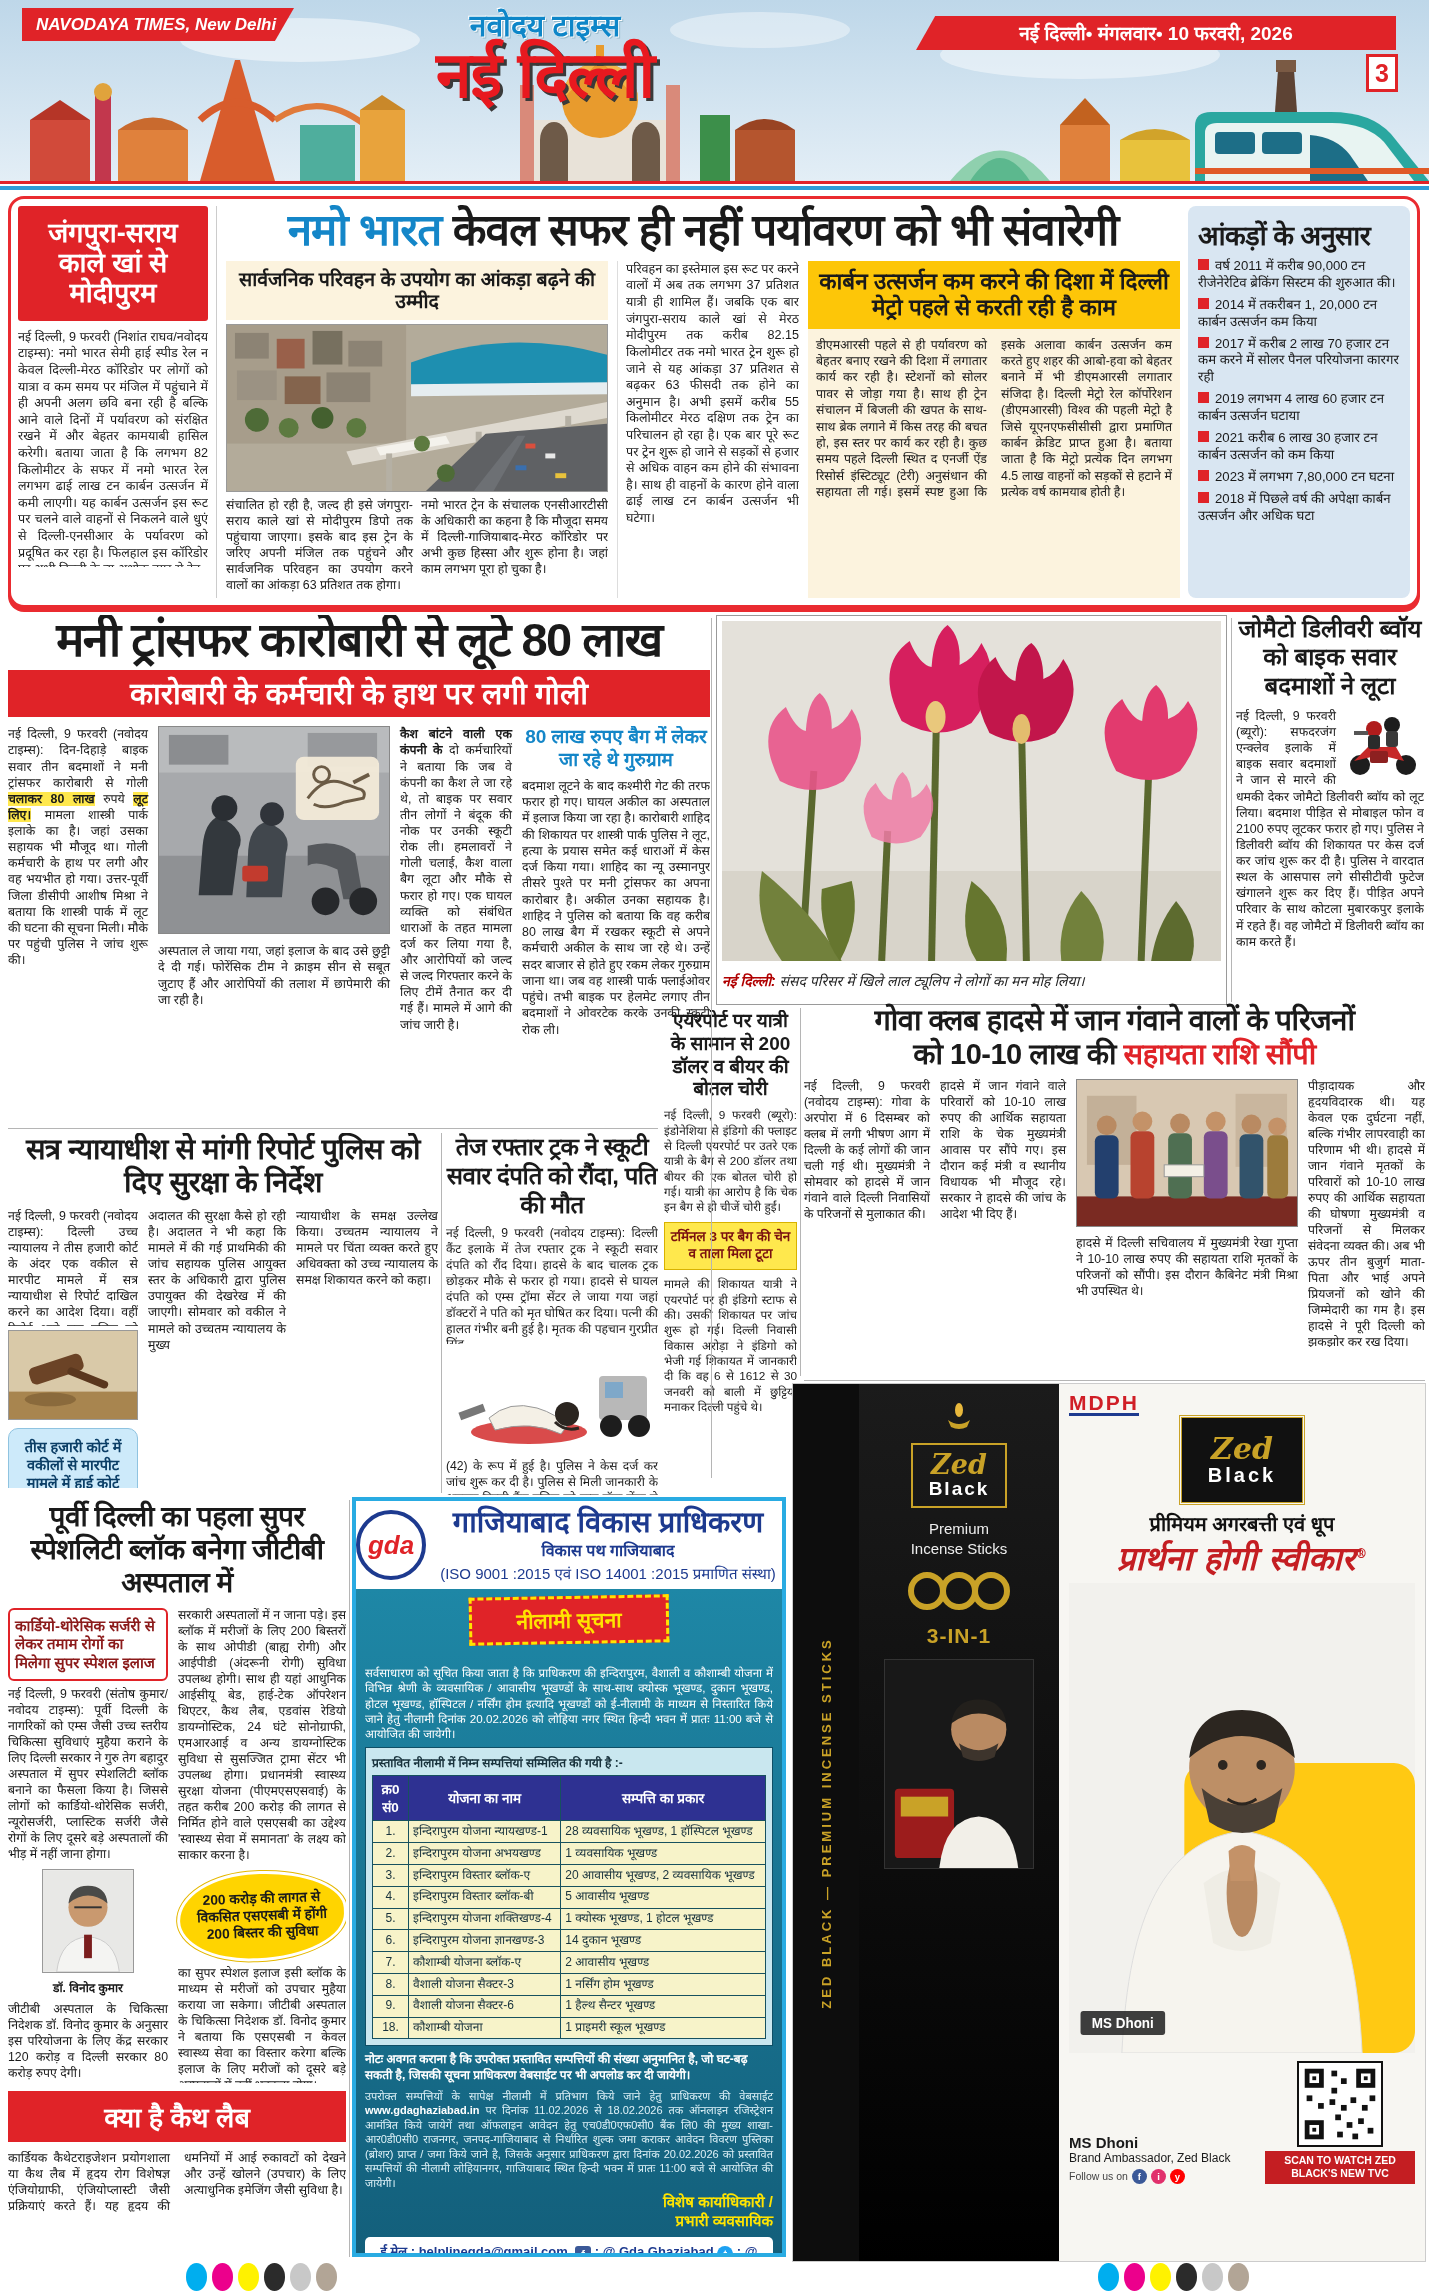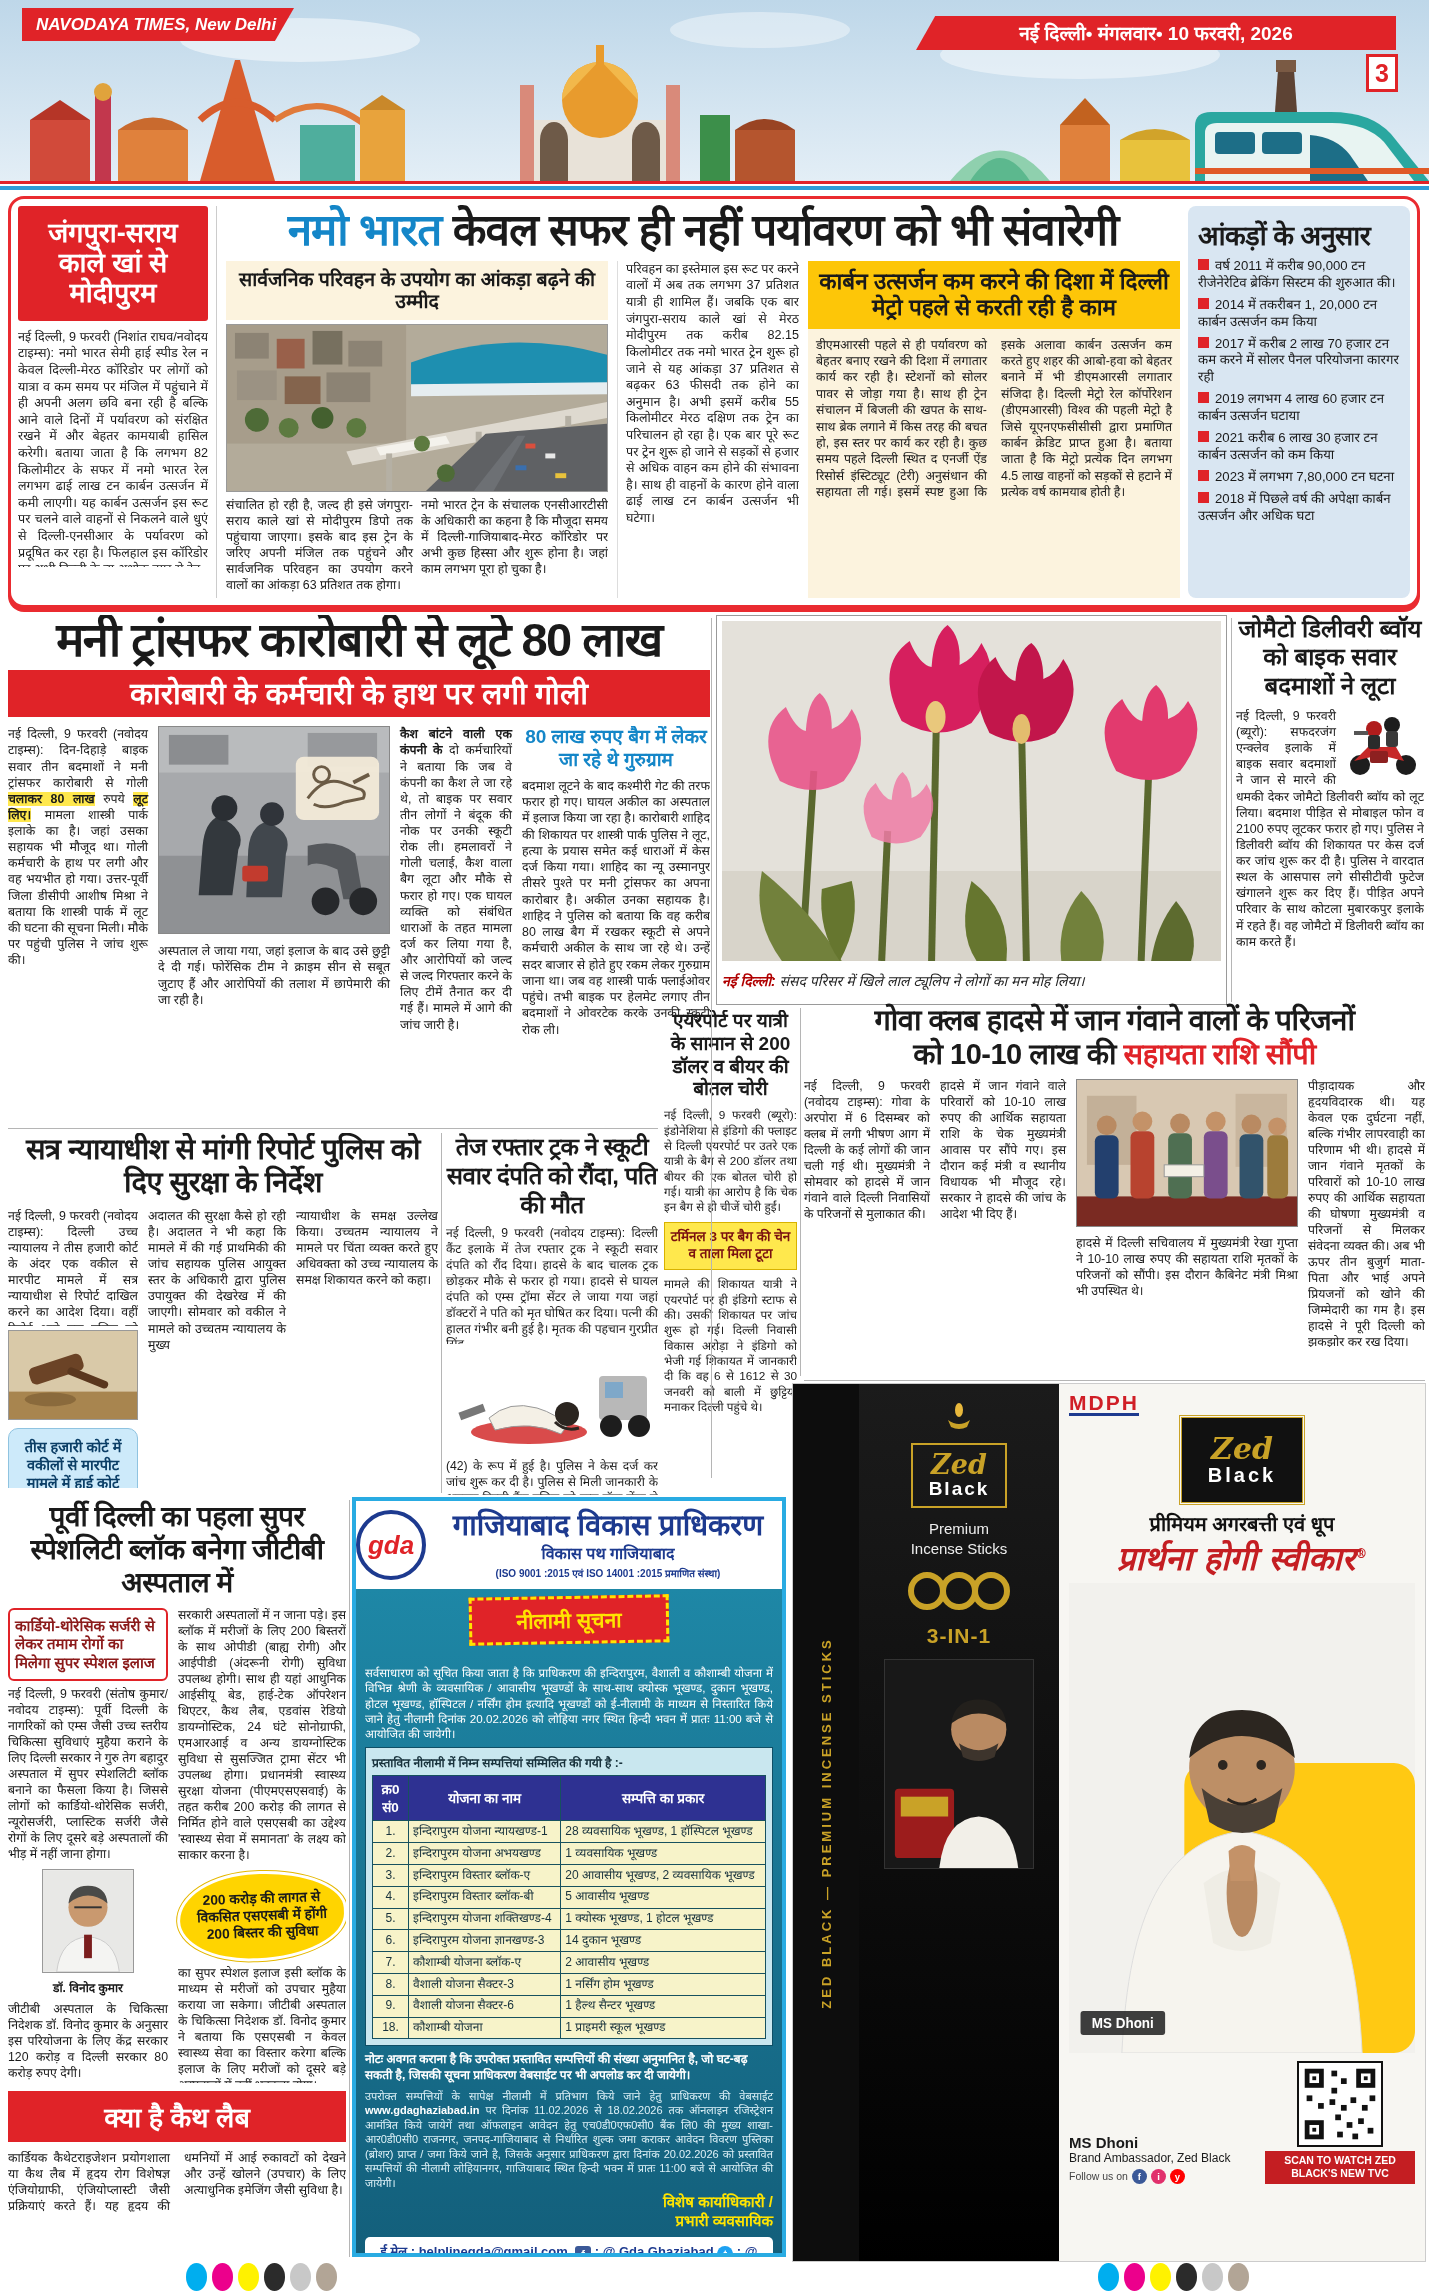"नवोदय टाइम्स" div.brand { html: none -> <div> <div>नवोदय टाइम्स</div> <div>नई दिल्ली</div> </div> }
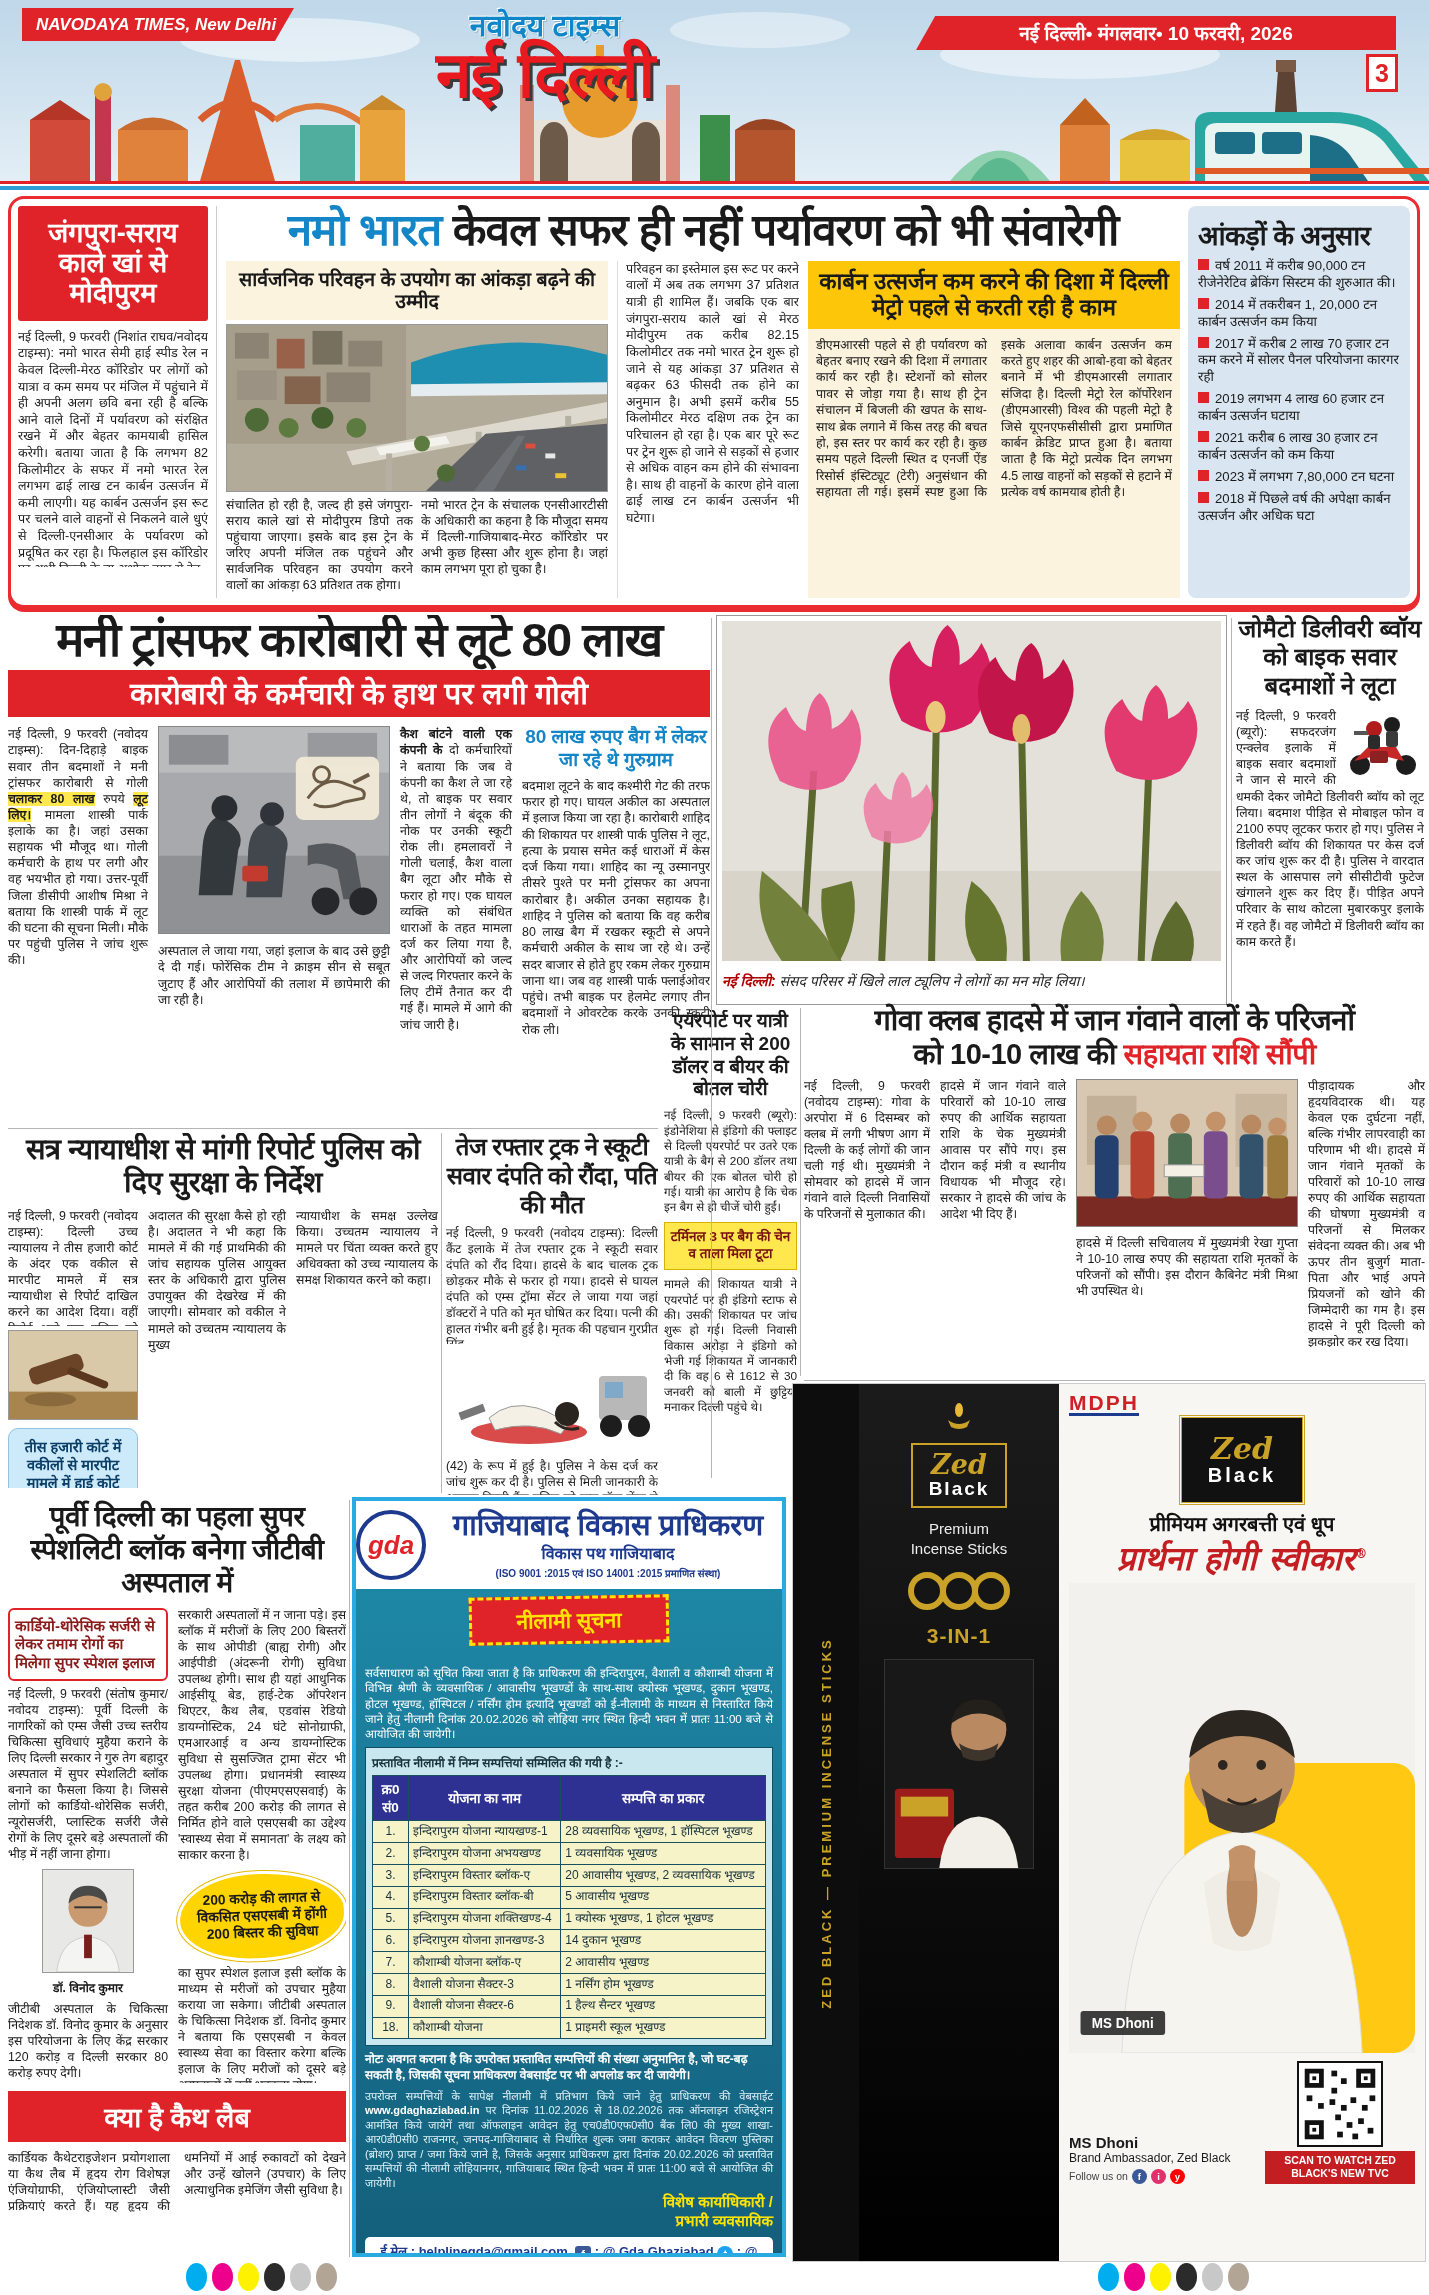"(ISO 9001 :2015 एवं ISO" .gda-iso { font-size: 10px -> 15px; font-weight: 700 -> 400 }
